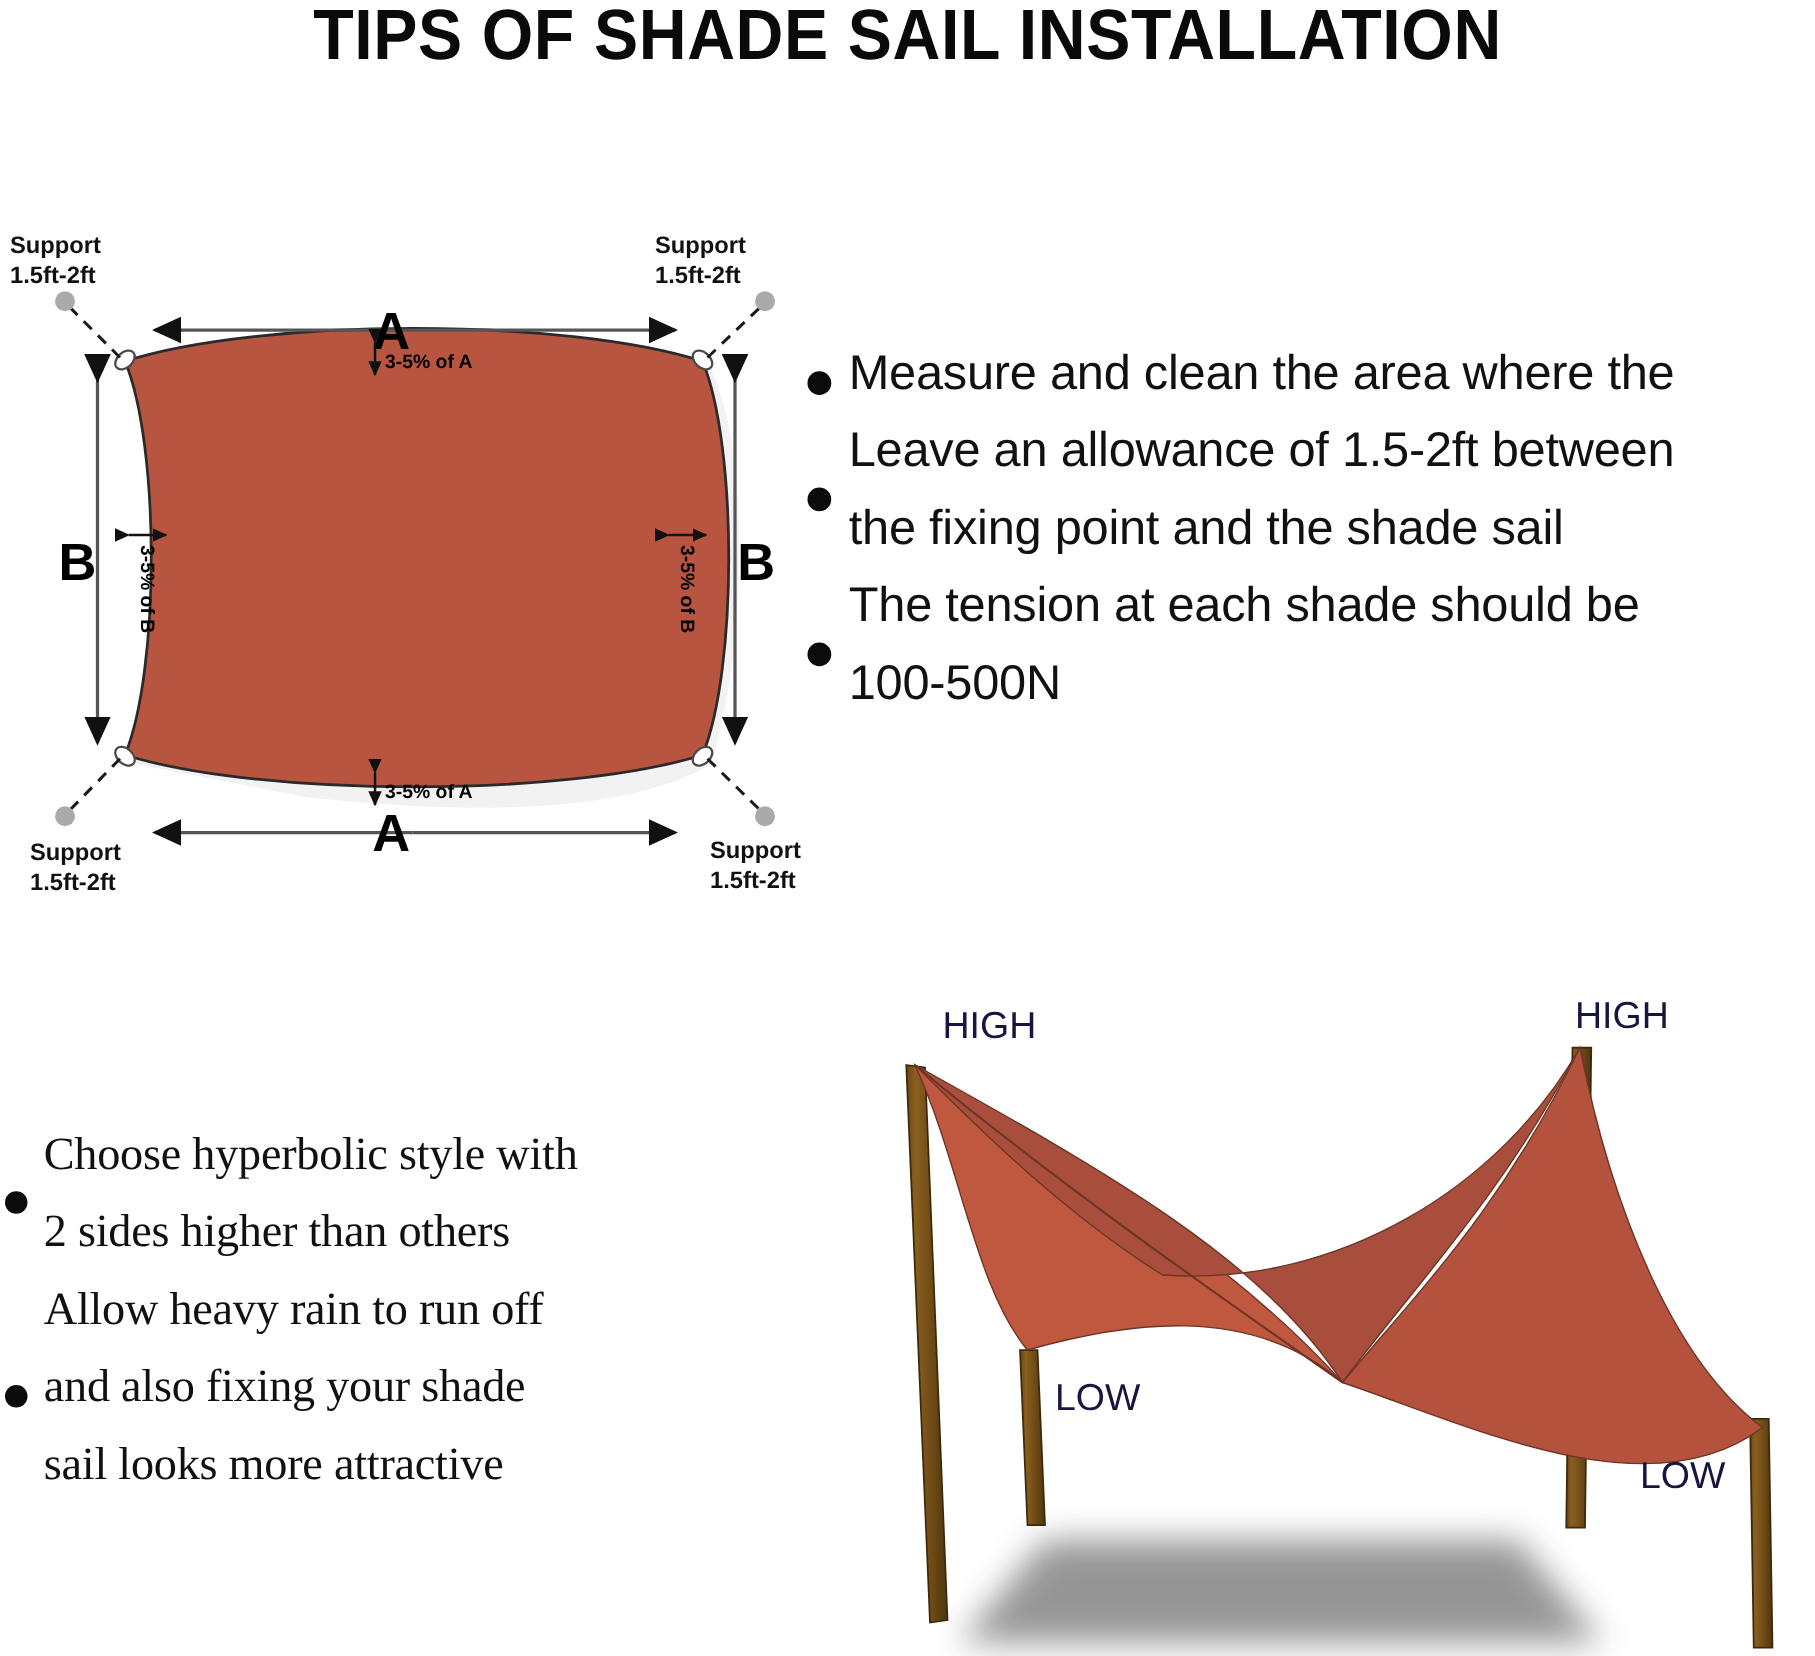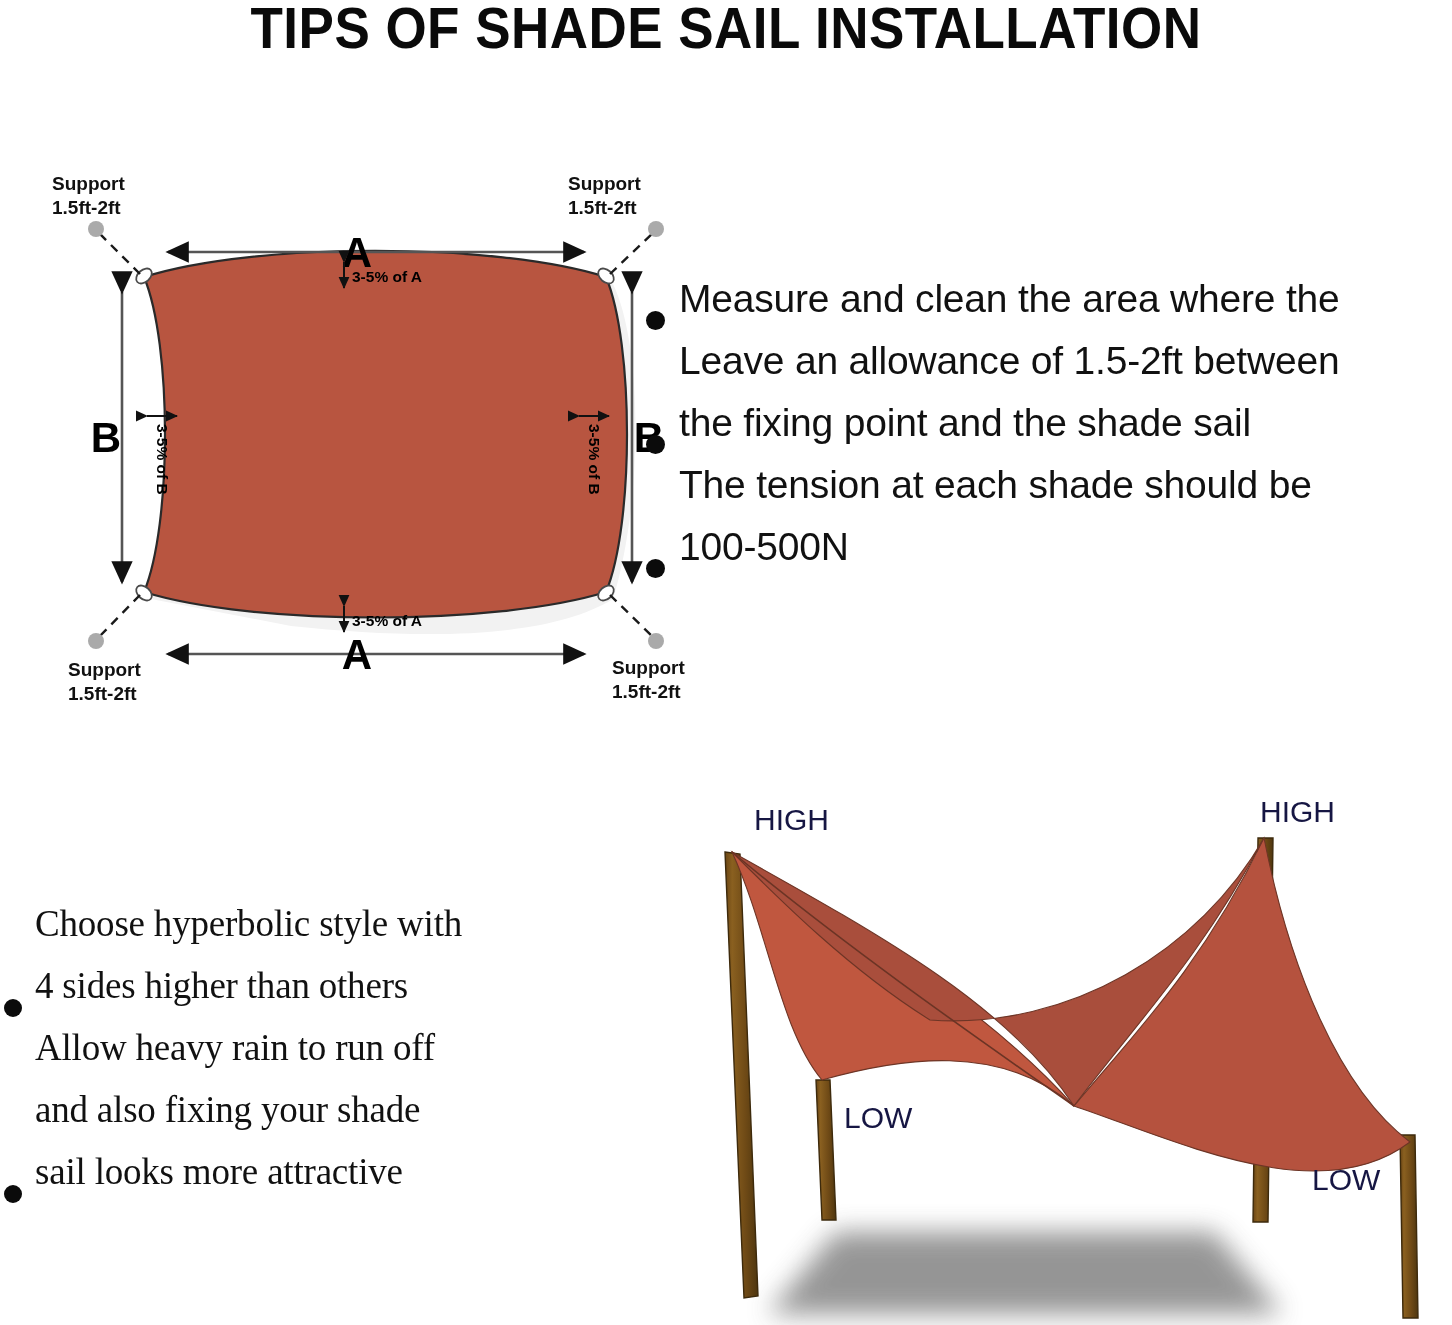"Support" #rect-diagram { padding-left: 44px -> none; top: 164px -> 176px }
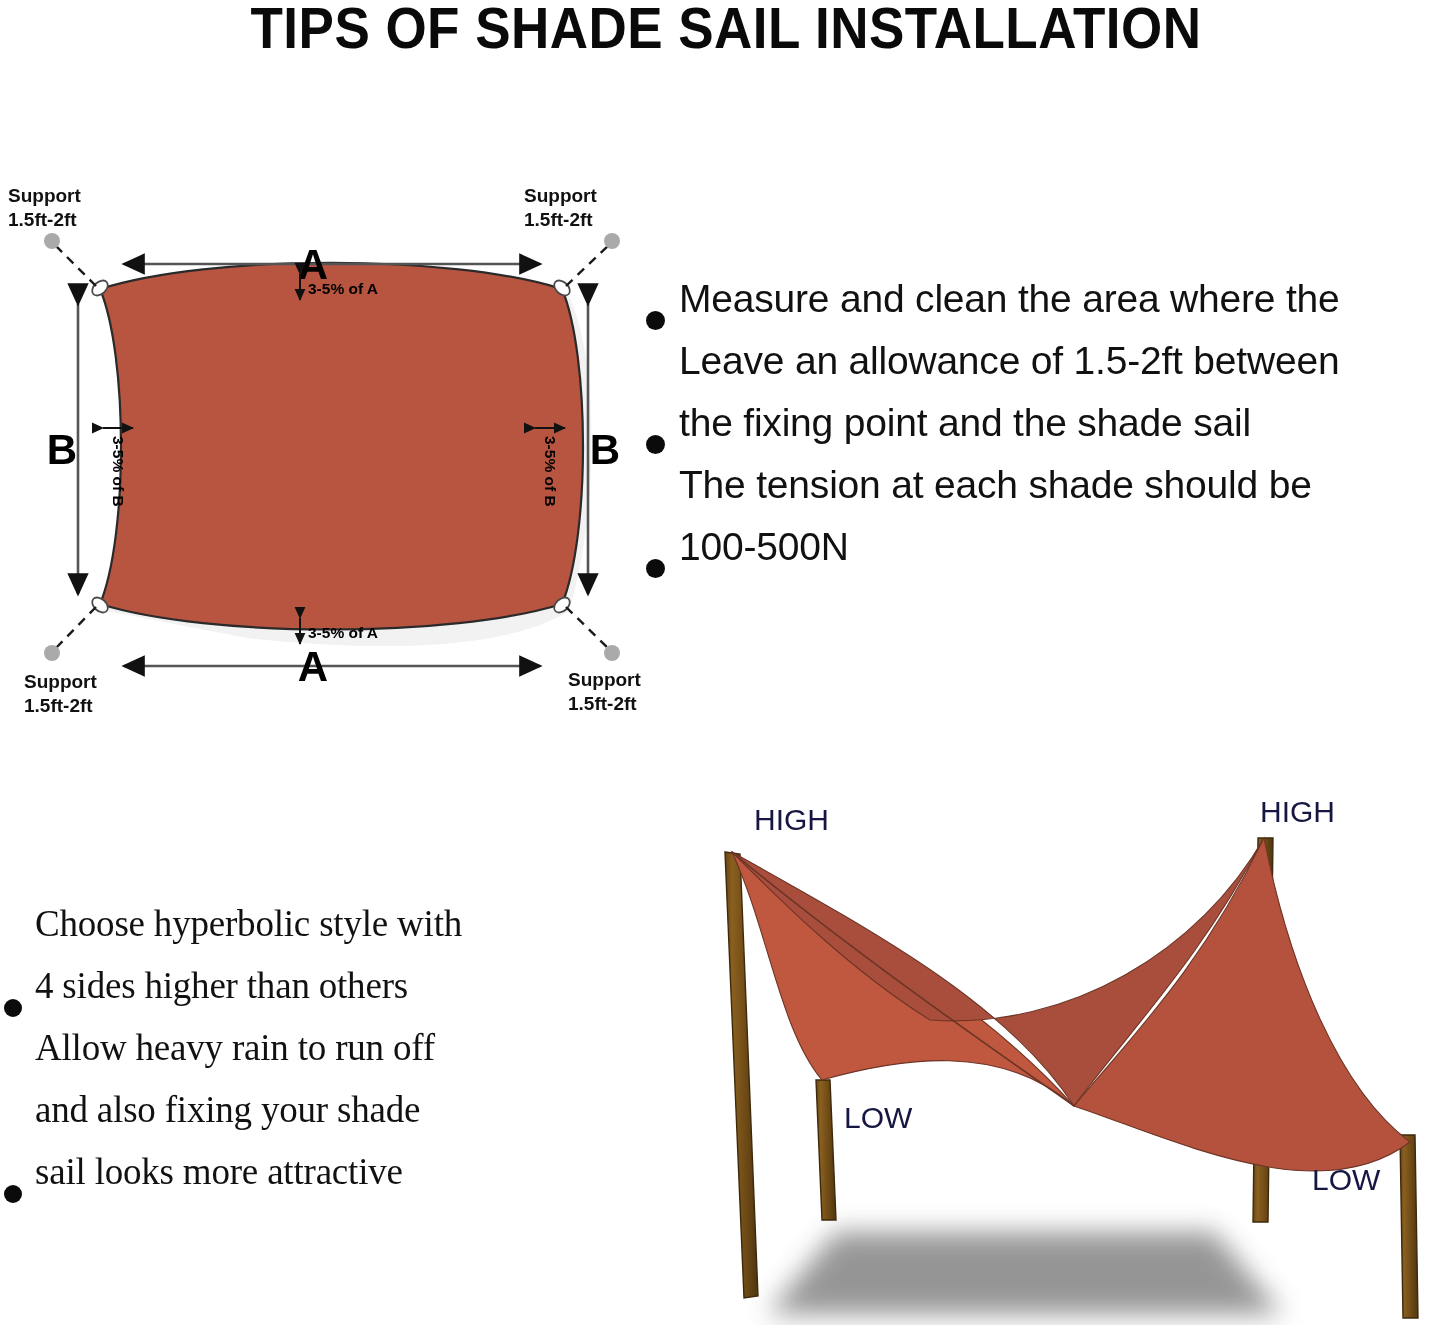"Measure and clean the area" .bullet-row { align-items: flex-end -> center }
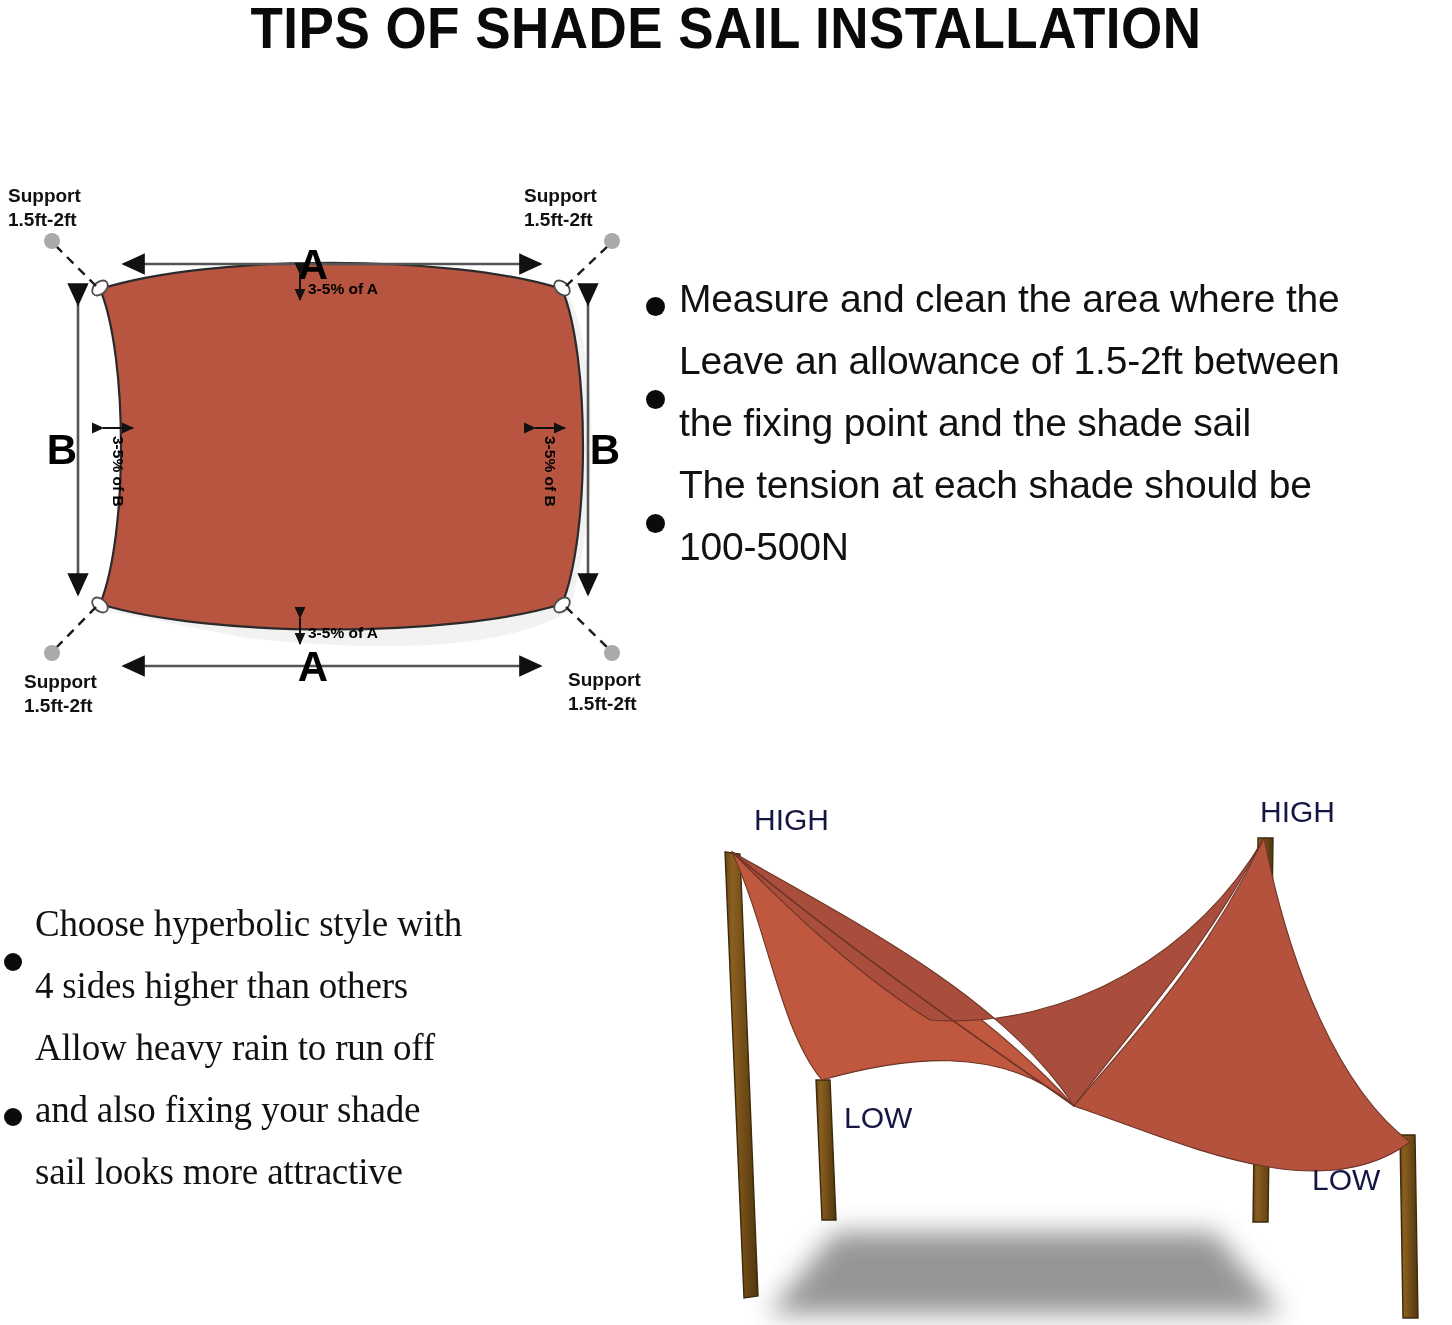"4 sides higher than others" div.bullet-text { text: 4 -> 2 }
